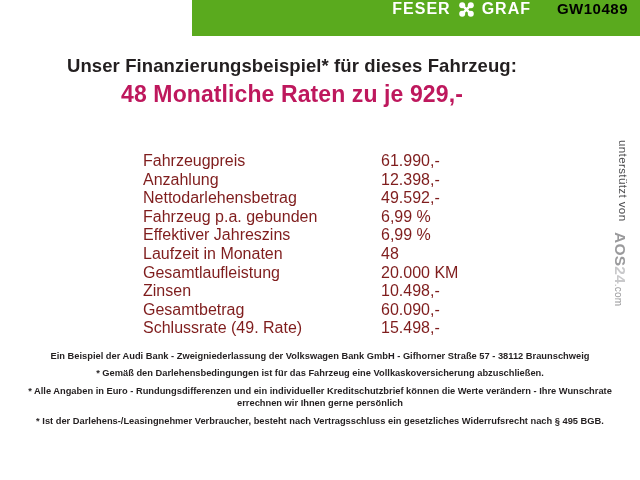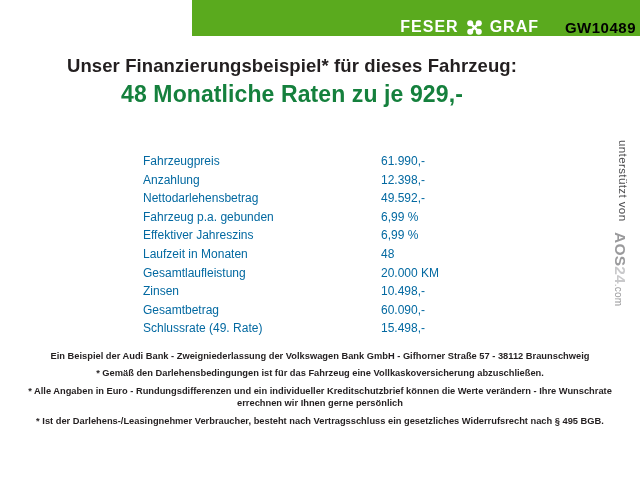"FESER" .header { align-items: flex-end -> flex-start; padding-right: 4px -> 12px }
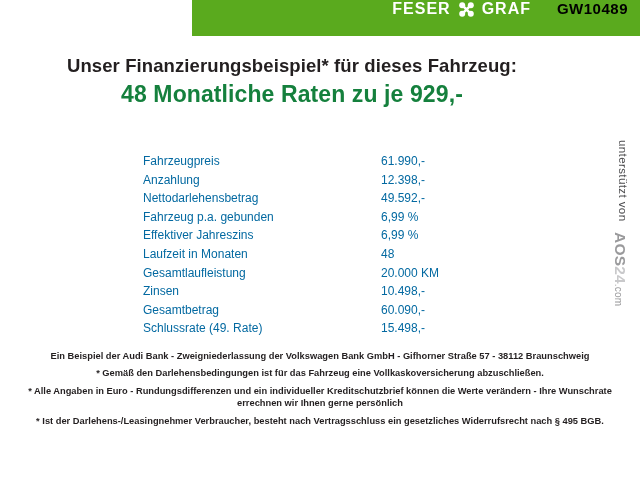"48 Monatliche Raten zu je" .title-2 { color: #15803d -> #be185d }
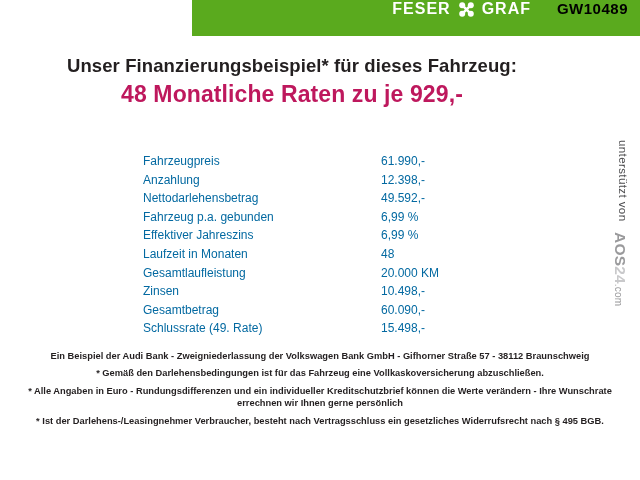"Fahrzeugpreis" .row { color: #0369a1 -> #7f1d1d; font-size: 12px -> 16px }
